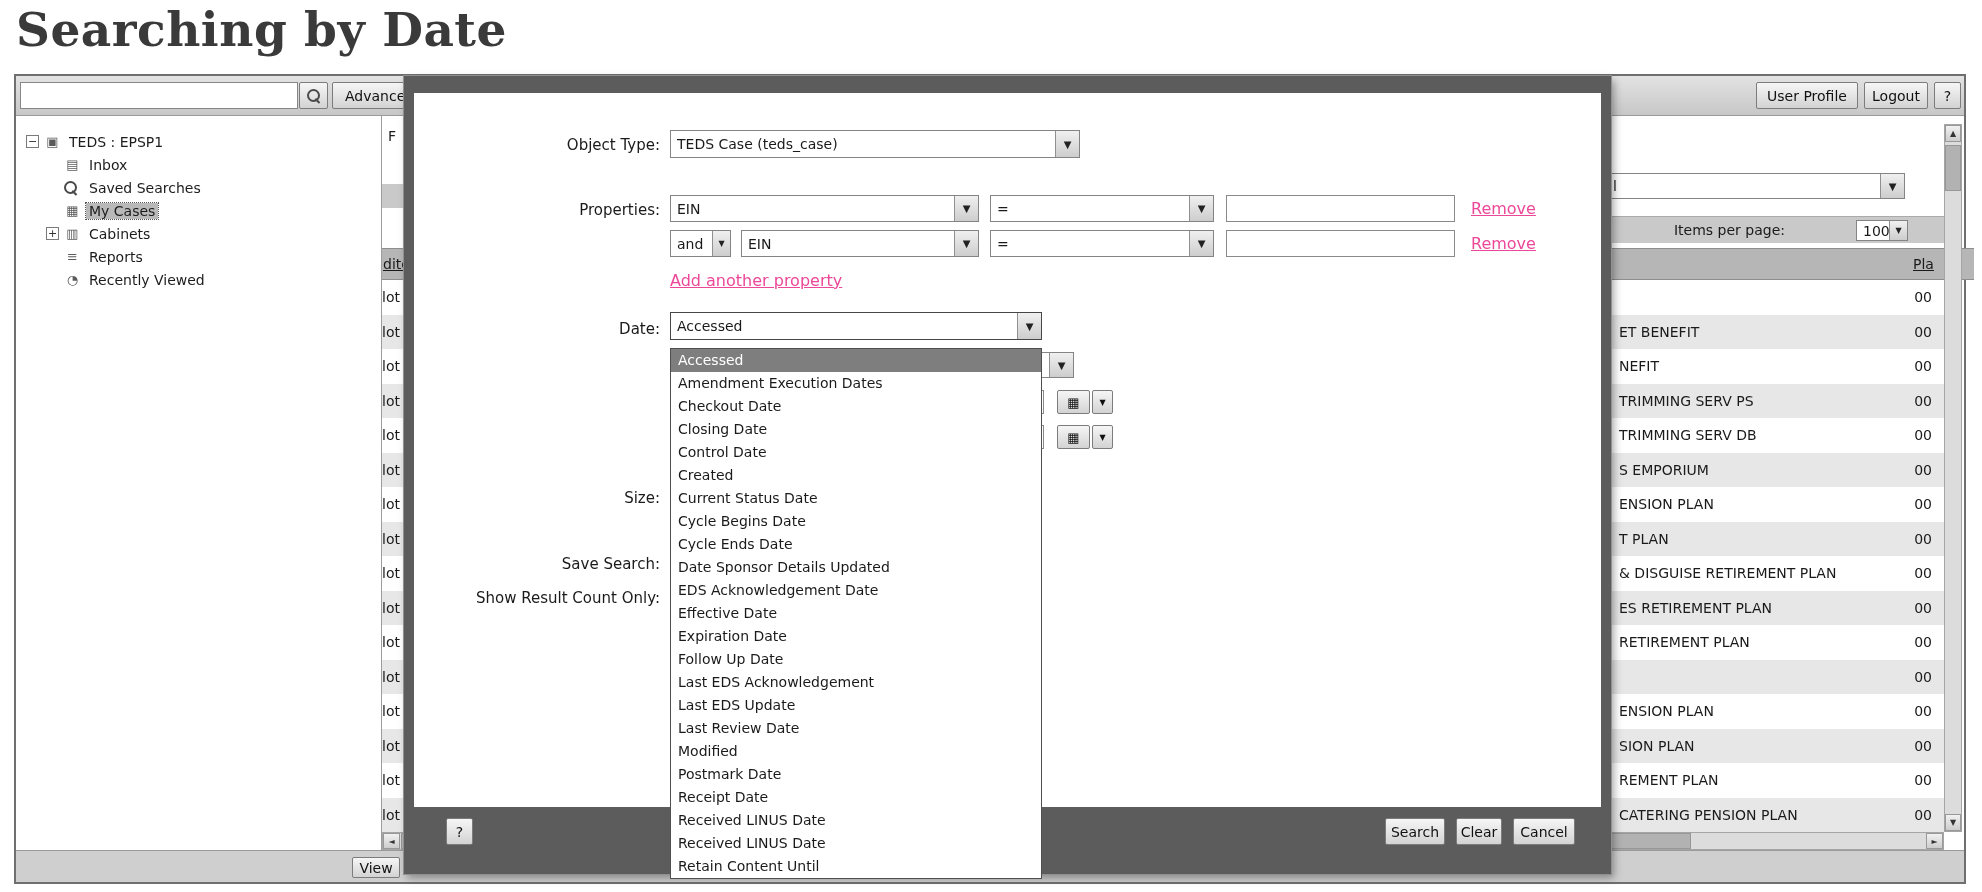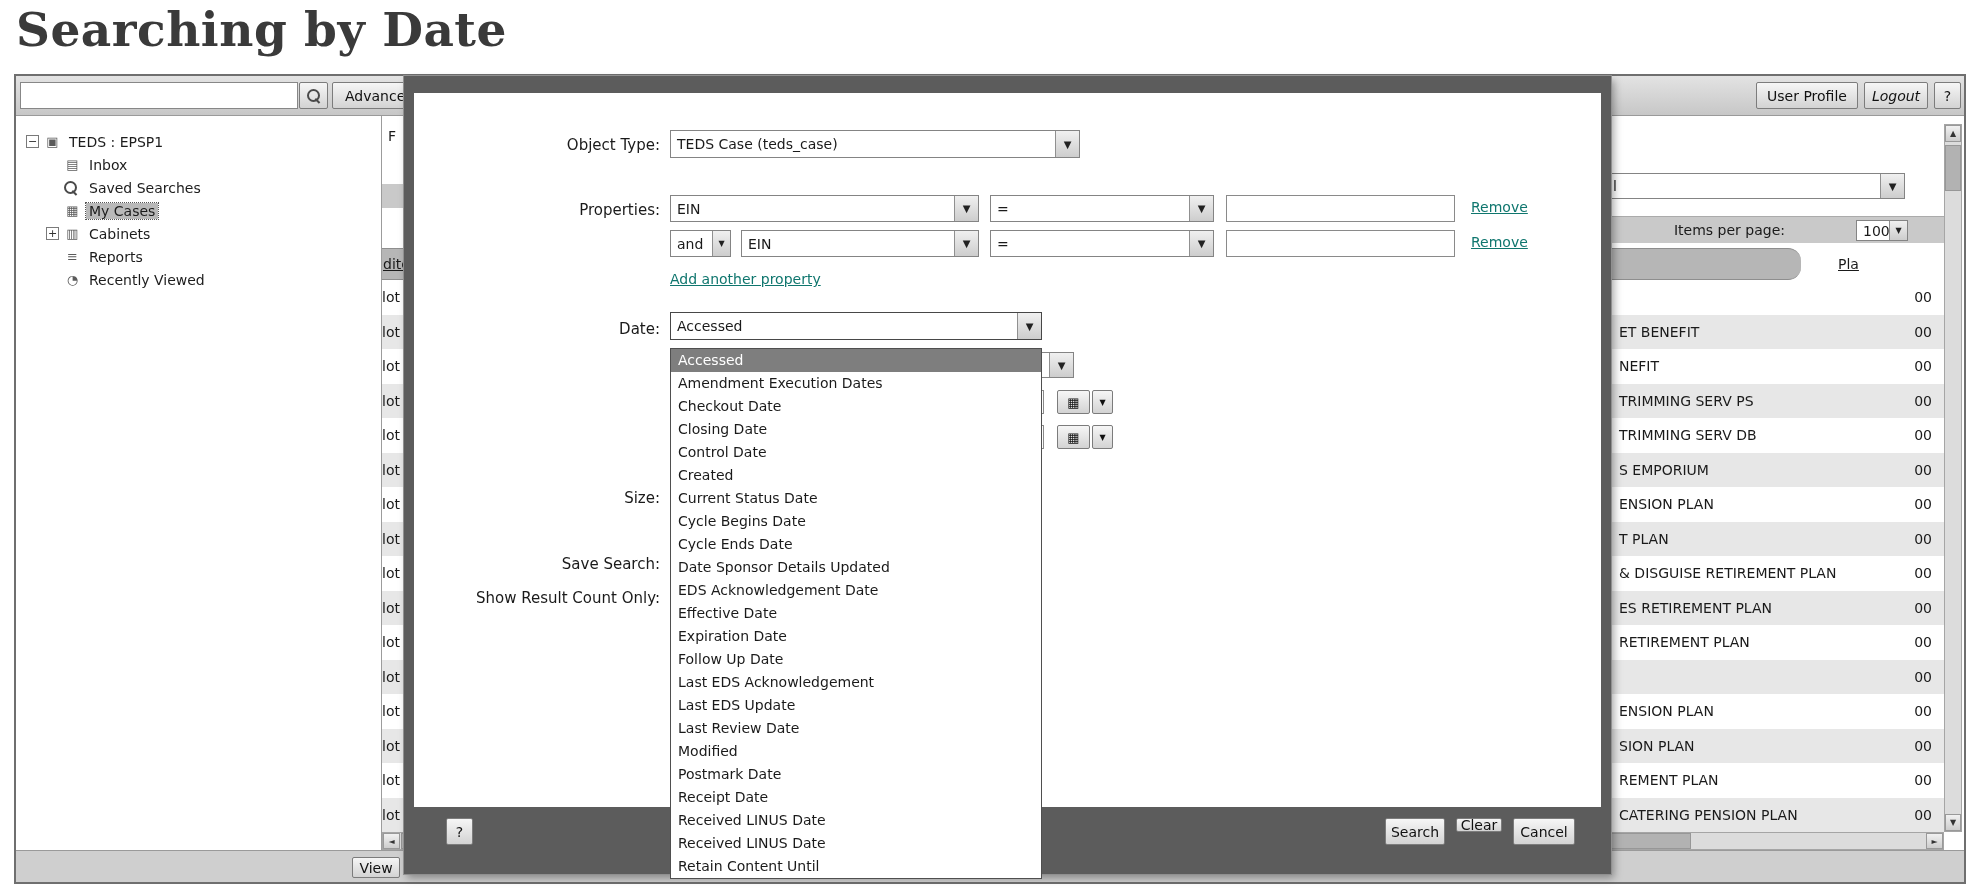"Logout" .lo-btn { font-style: italic -> none }
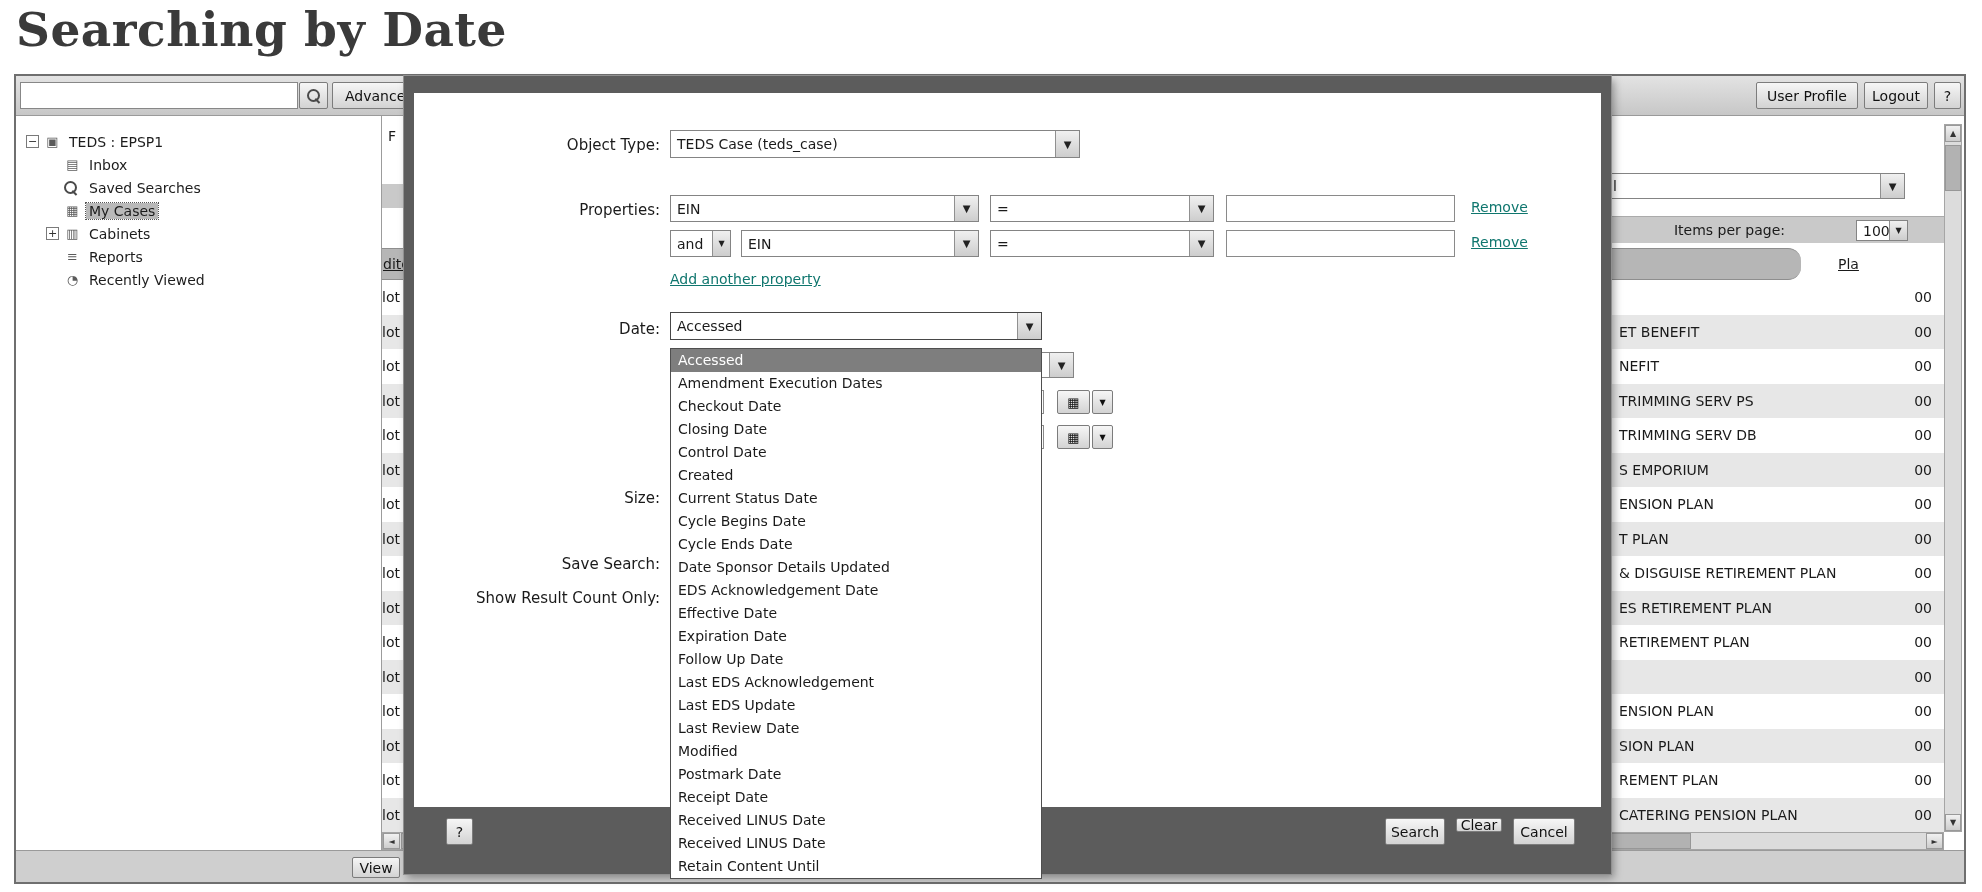"Remove" .link { color: #0f766e -> #ec4899; font-size: 14px -> 16px }
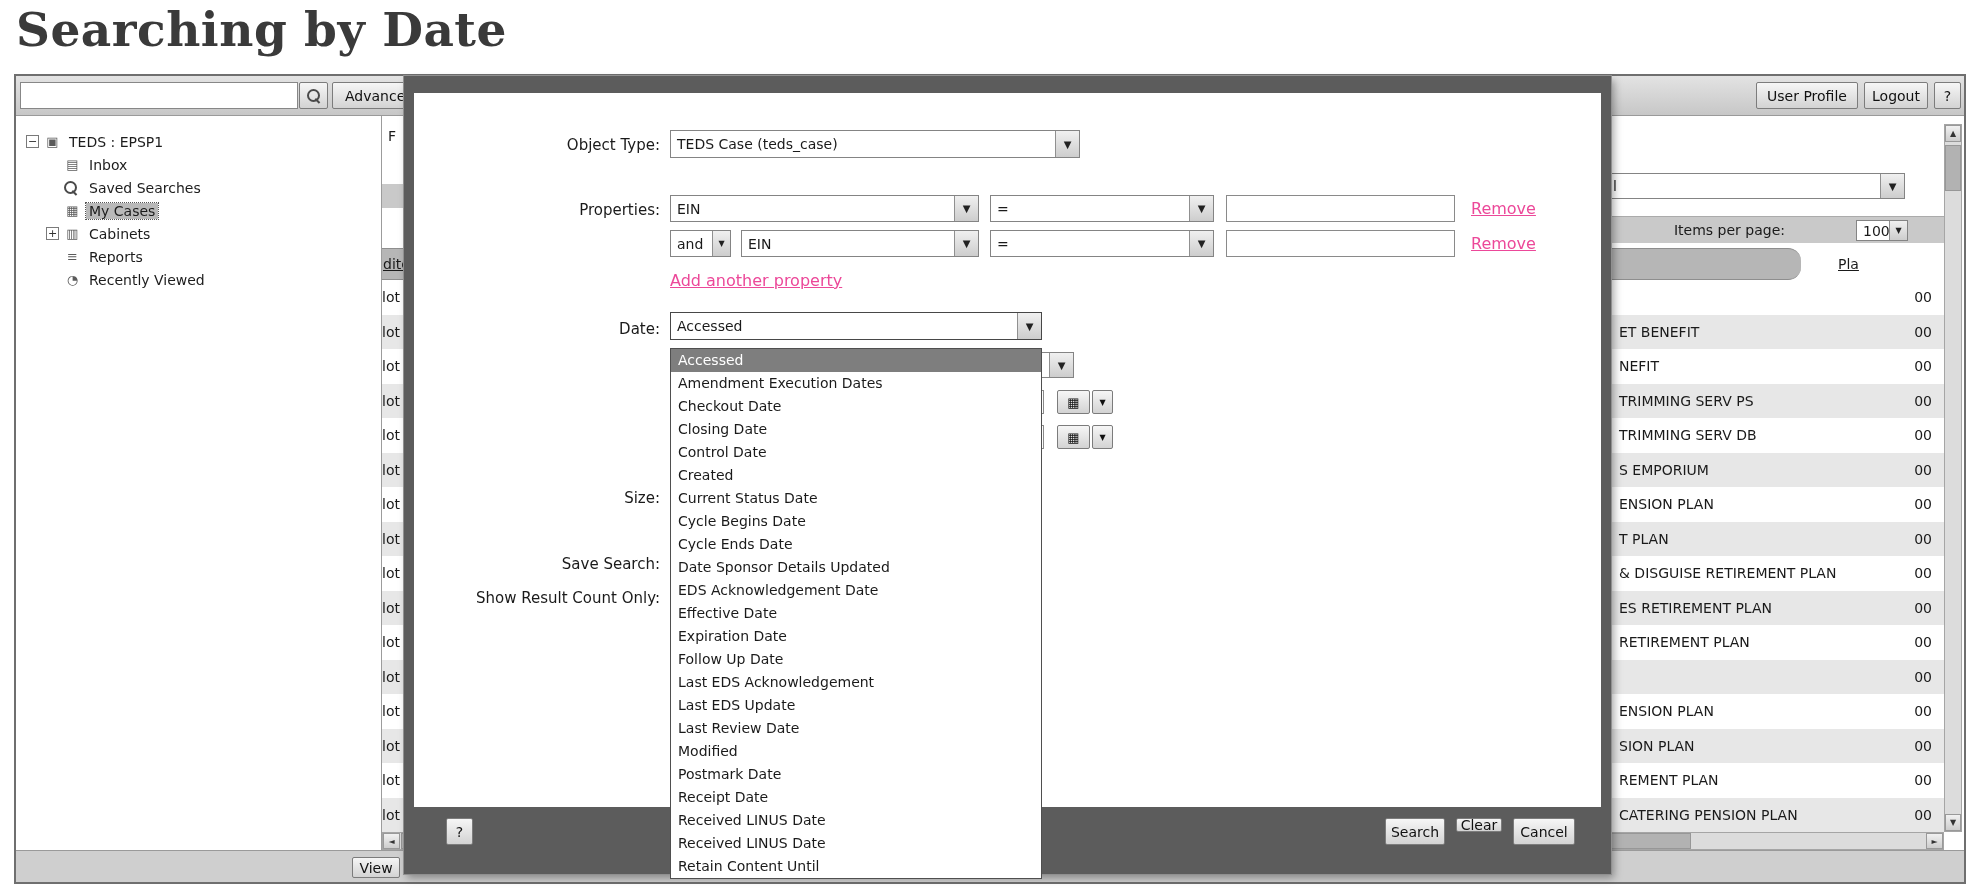"Pla" .hdr-right { border-radius: 13px -> none; left: 1511px -> 1586px; width: 274px -> 372px }
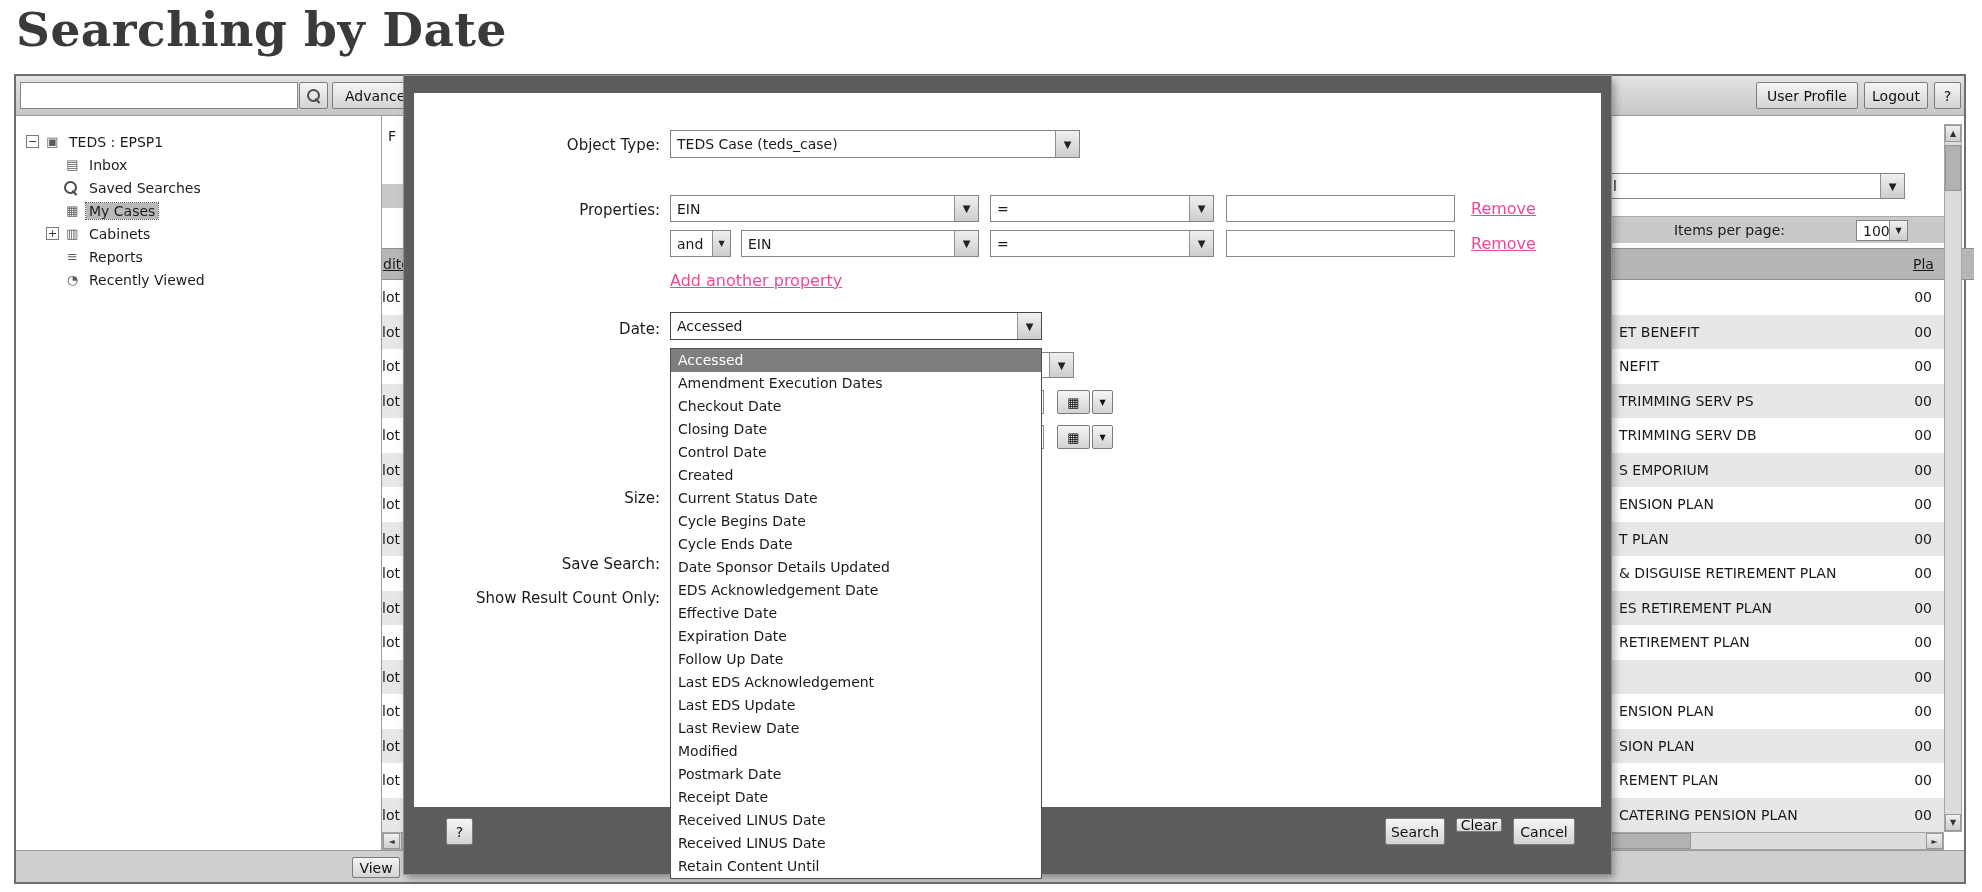"Clear" .m-clear { height: 14px -> 27px }
